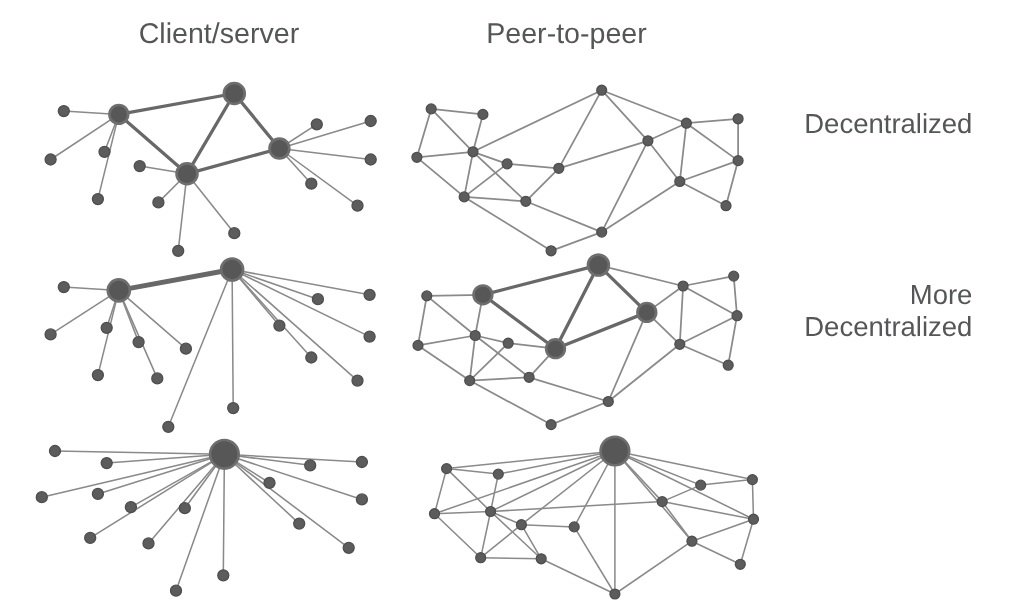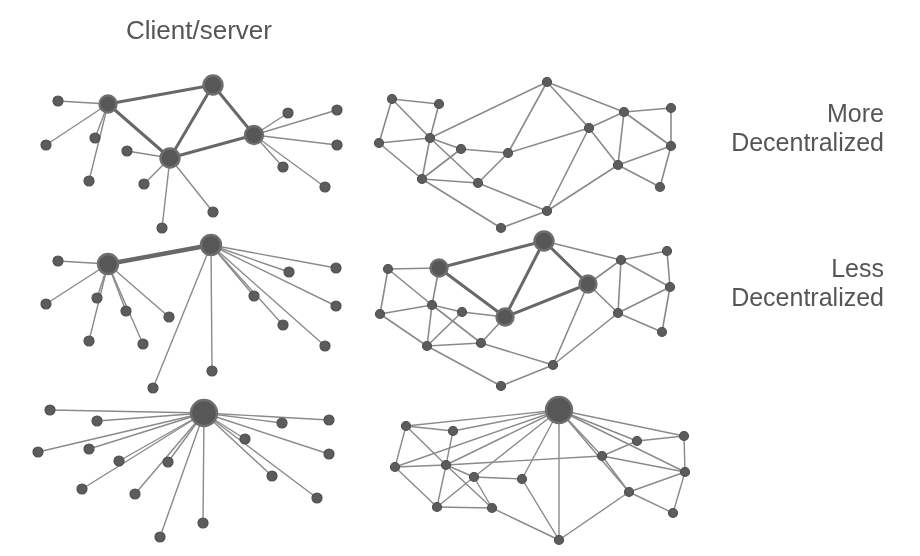"Peer-to-peer" div.col-header { html: none -> <div>Peer-to-peer</div> }
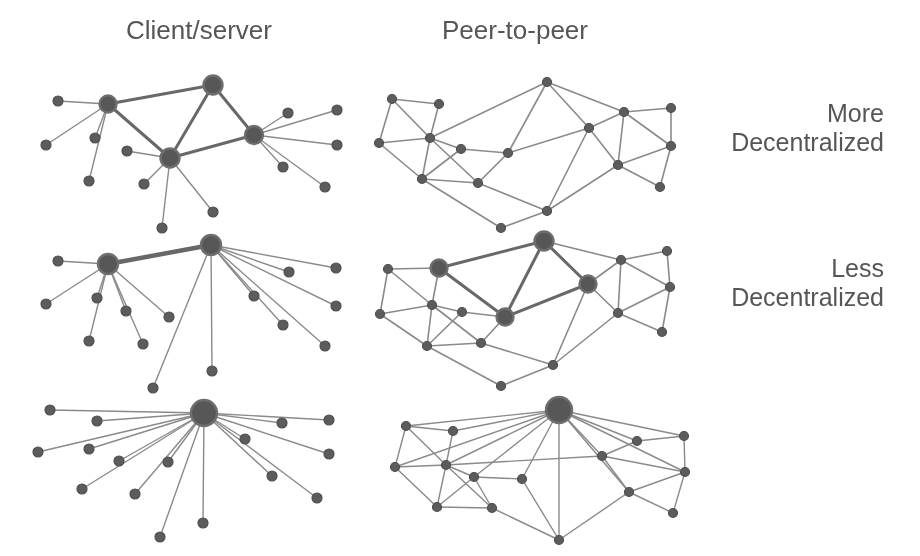"More" div { html: <div>More</div> -> none }
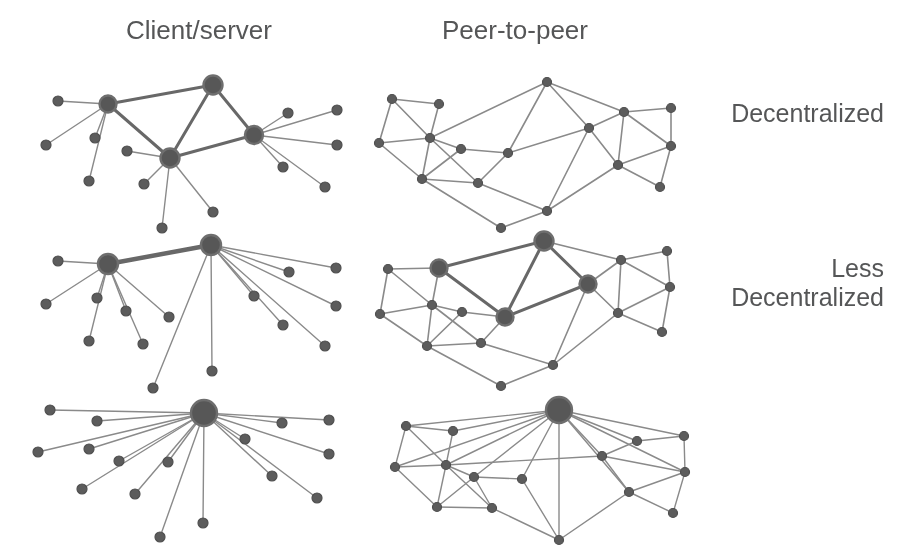"Less" div { text: Less -> More }
